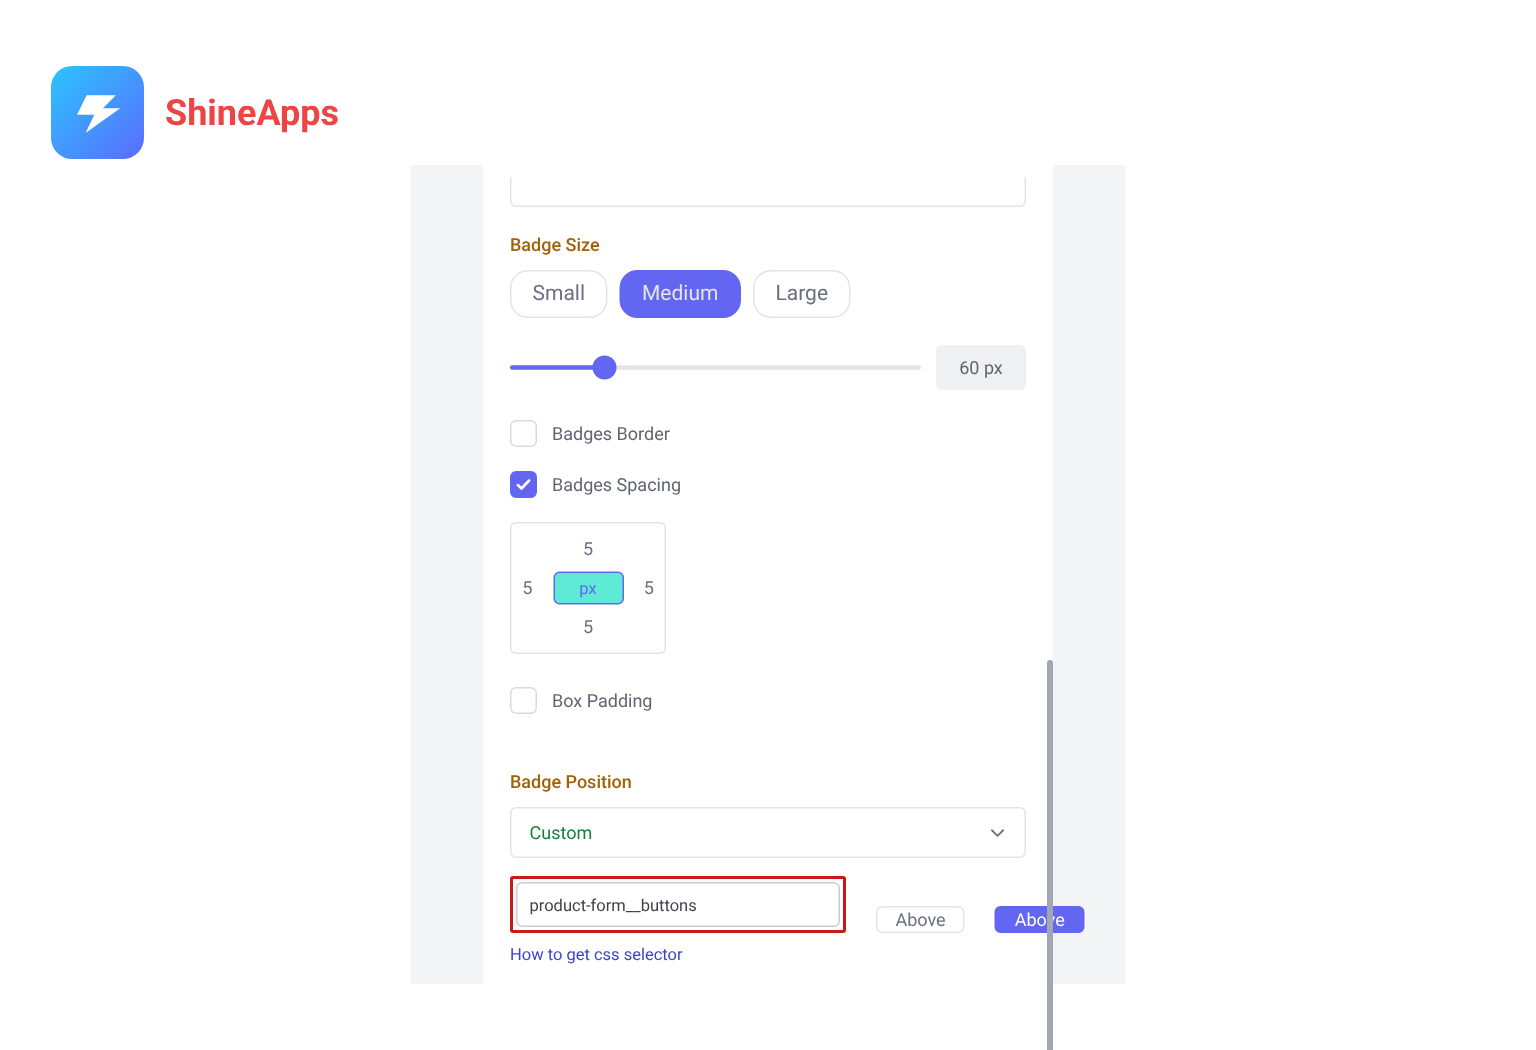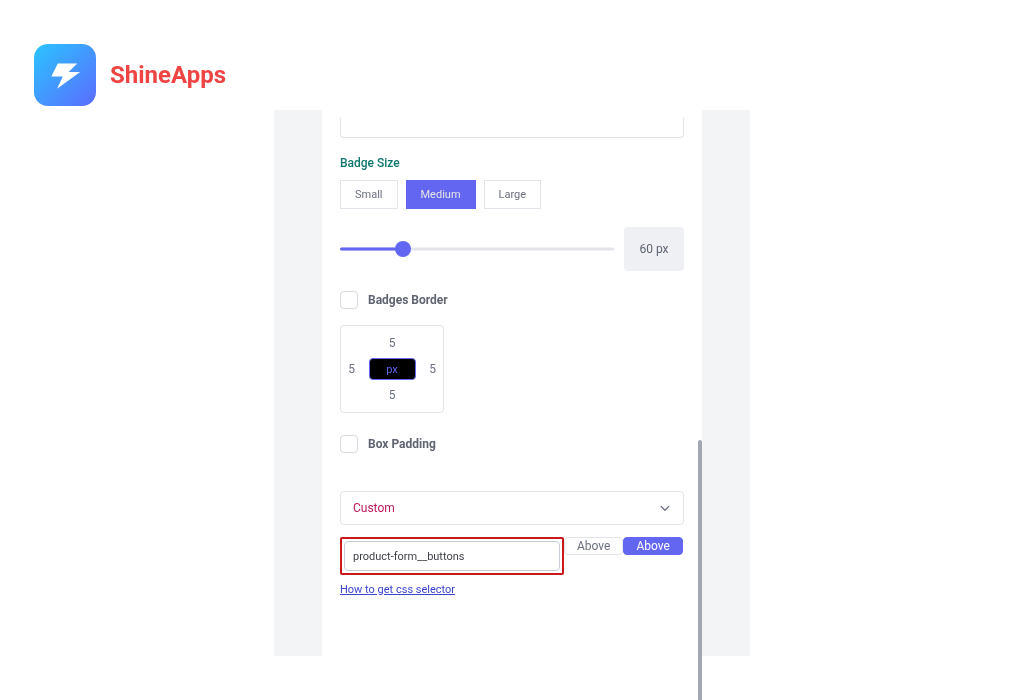"Badge Size" .section-label { color: #0f766e -> #a16207 }
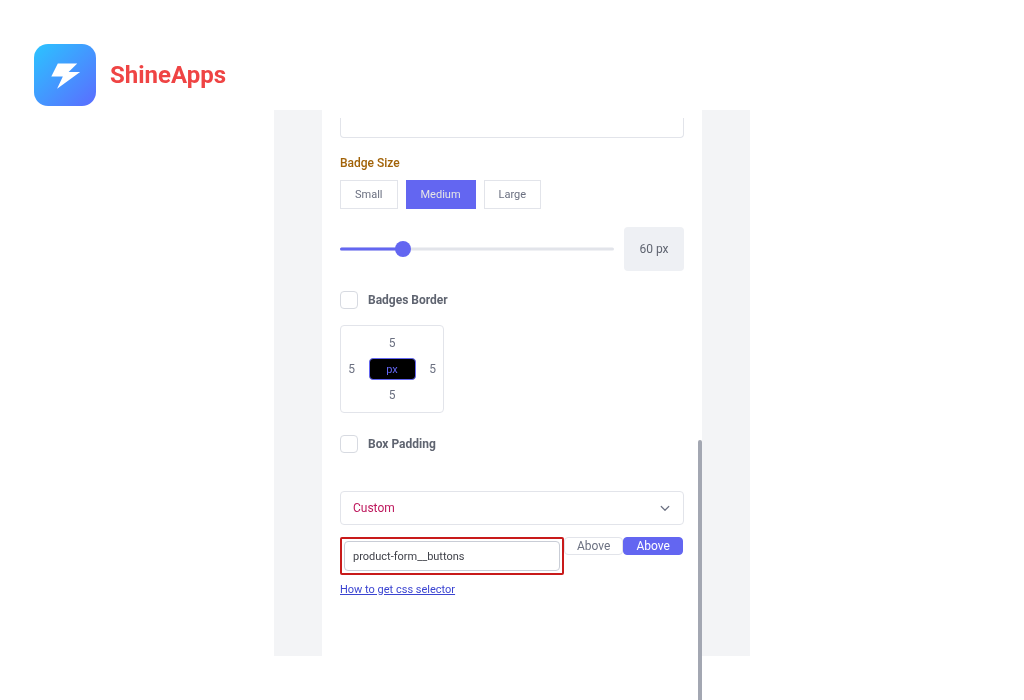"Small" .size-btn { border-radius: 0 -> 12px; font-size: 11px -> 14px }
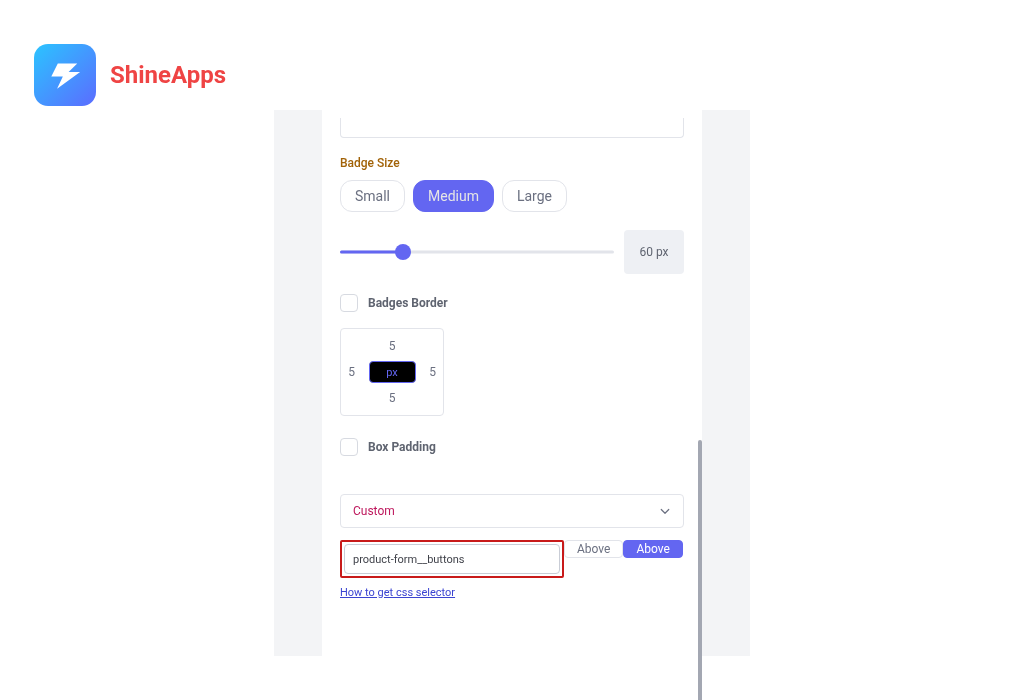"60 px" .slider-val { height: 44px -> 30px }
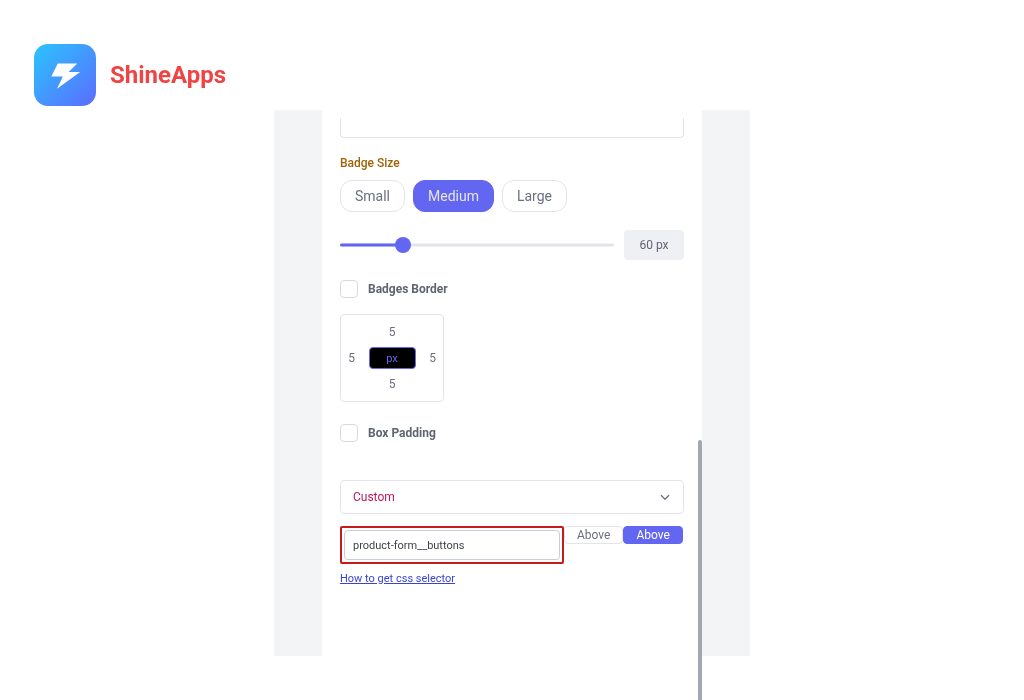"Badges Border" .check-row { font-weight: bold -> none }
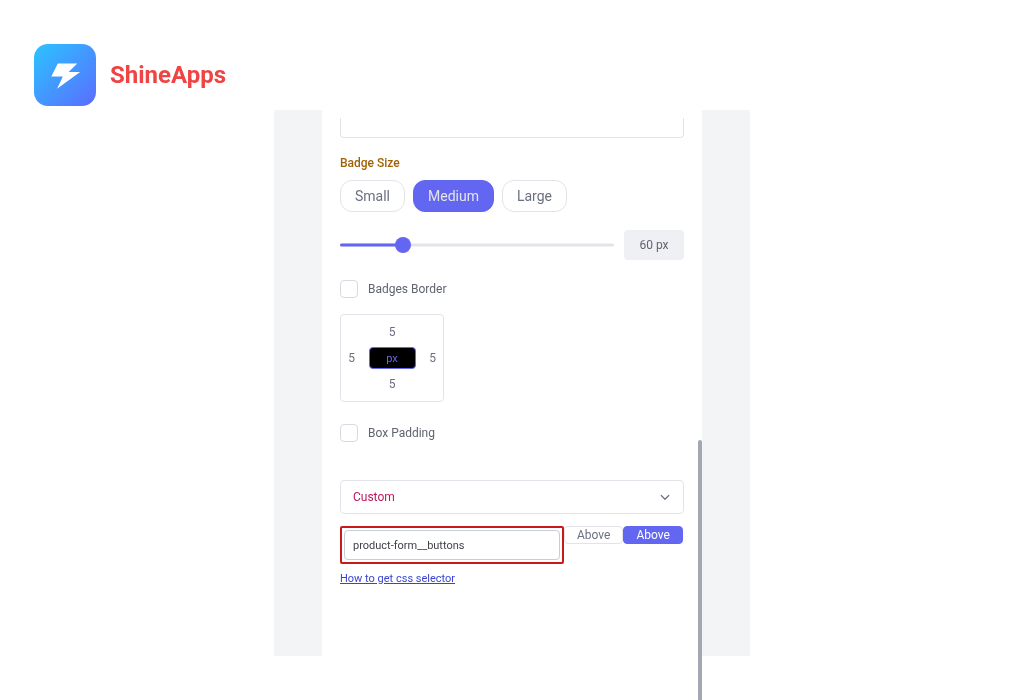"Badges Spacing" div.check-row { html: none -> <div> <span> <svg> <path></path> </svg> </span> <span>Badges Spacing</span> </div> }
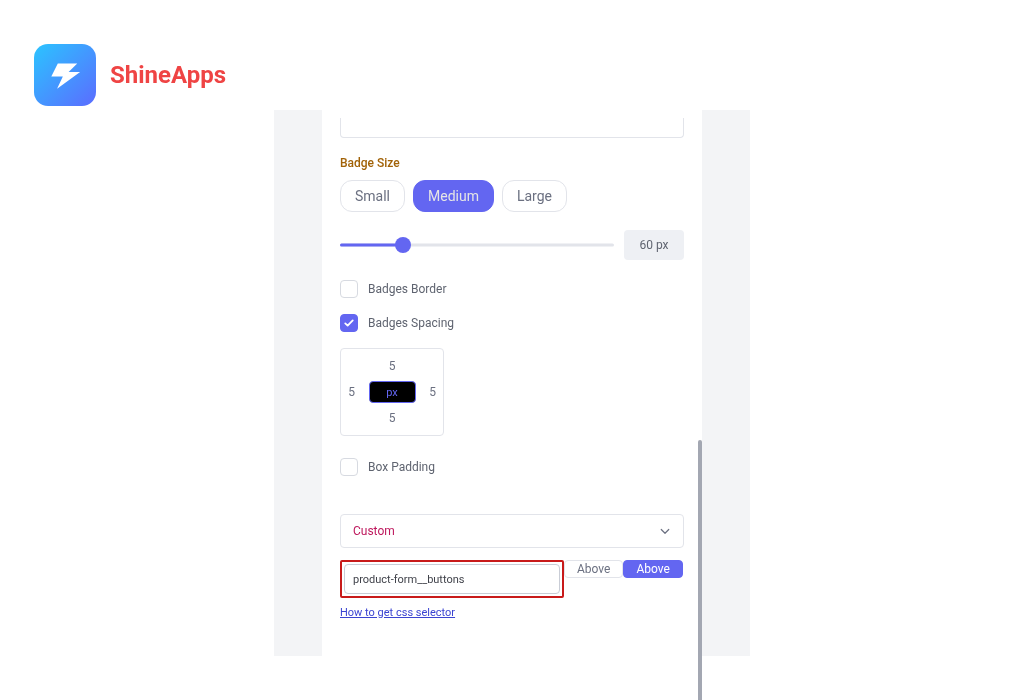"px" .unit-pill { background: #000000 -> #5eead4 }
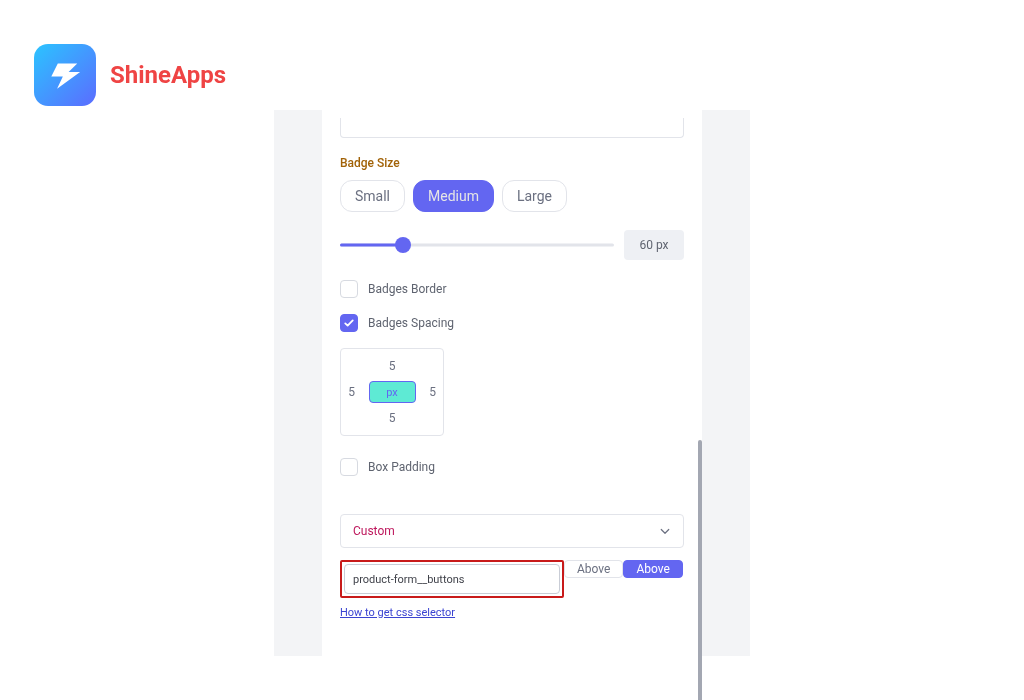"Badge Position" div.section-label { html: none -> <div>Badge Position</div> }
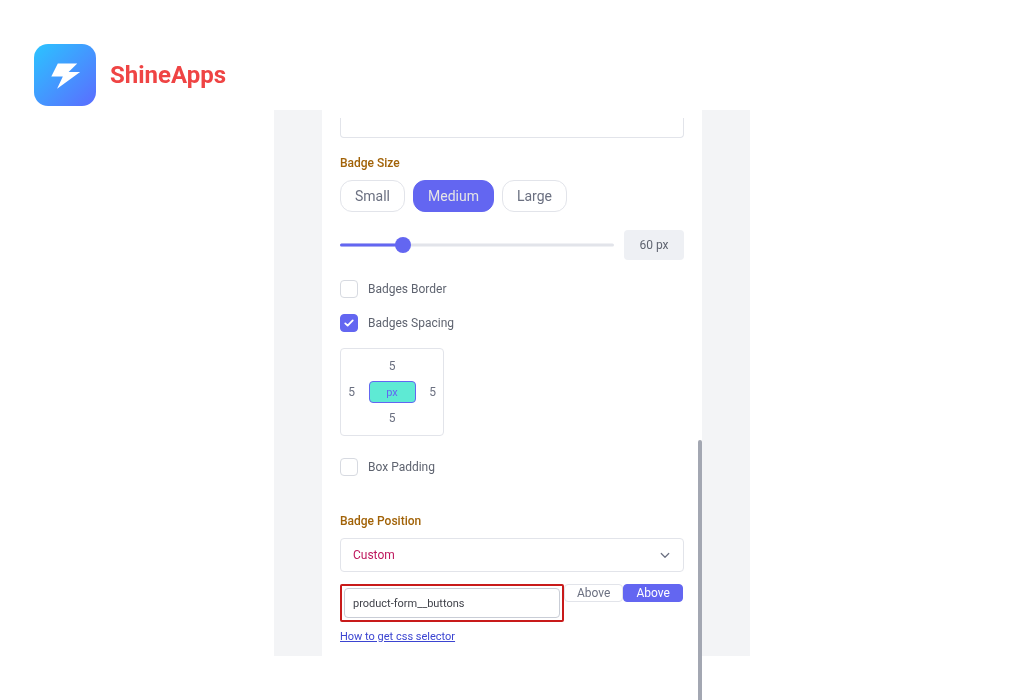"Custom" .select { color: #be185d -> #15803d }
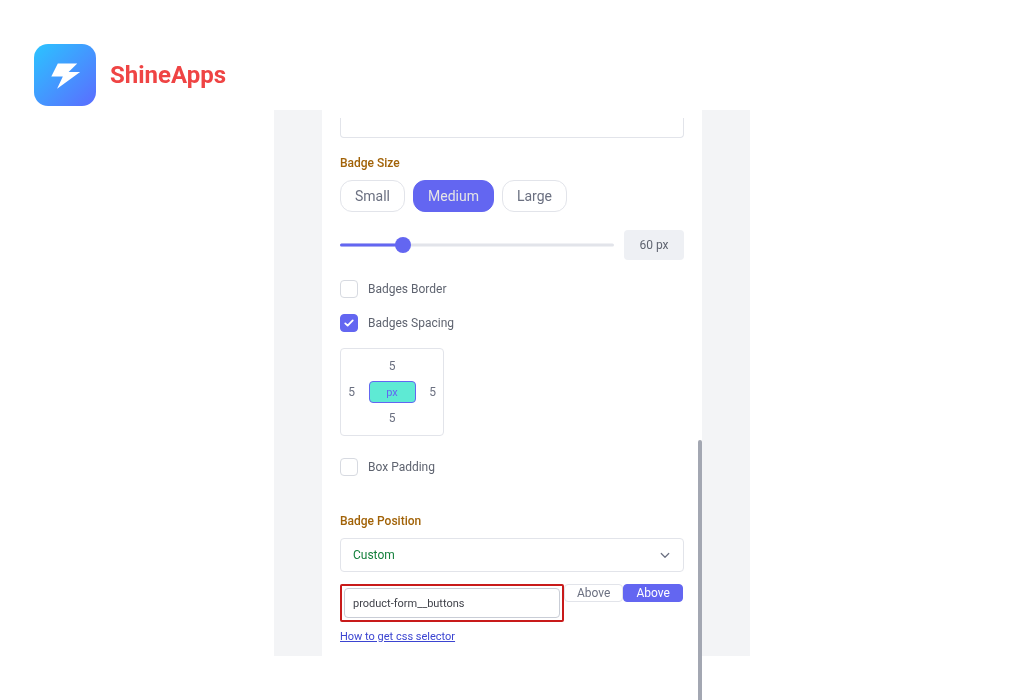"product-form__buttons" .custom-row { align-items: flex-start -> flex-end; gap: 0 -> 20px }
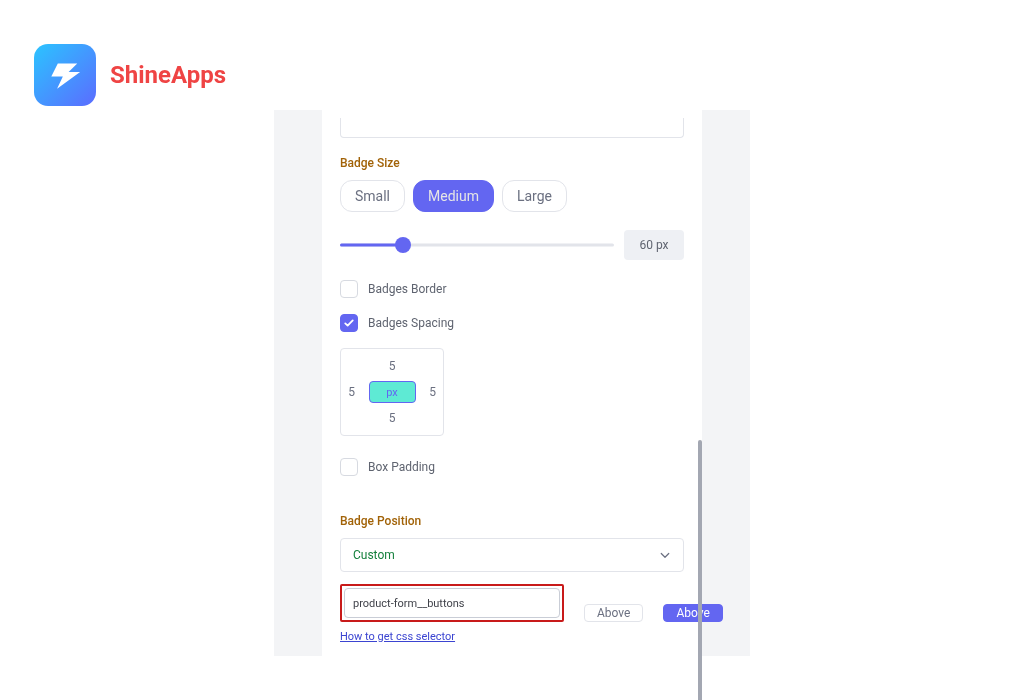"How to get css selector" .helper-link { text-decoration: underline -> none }
